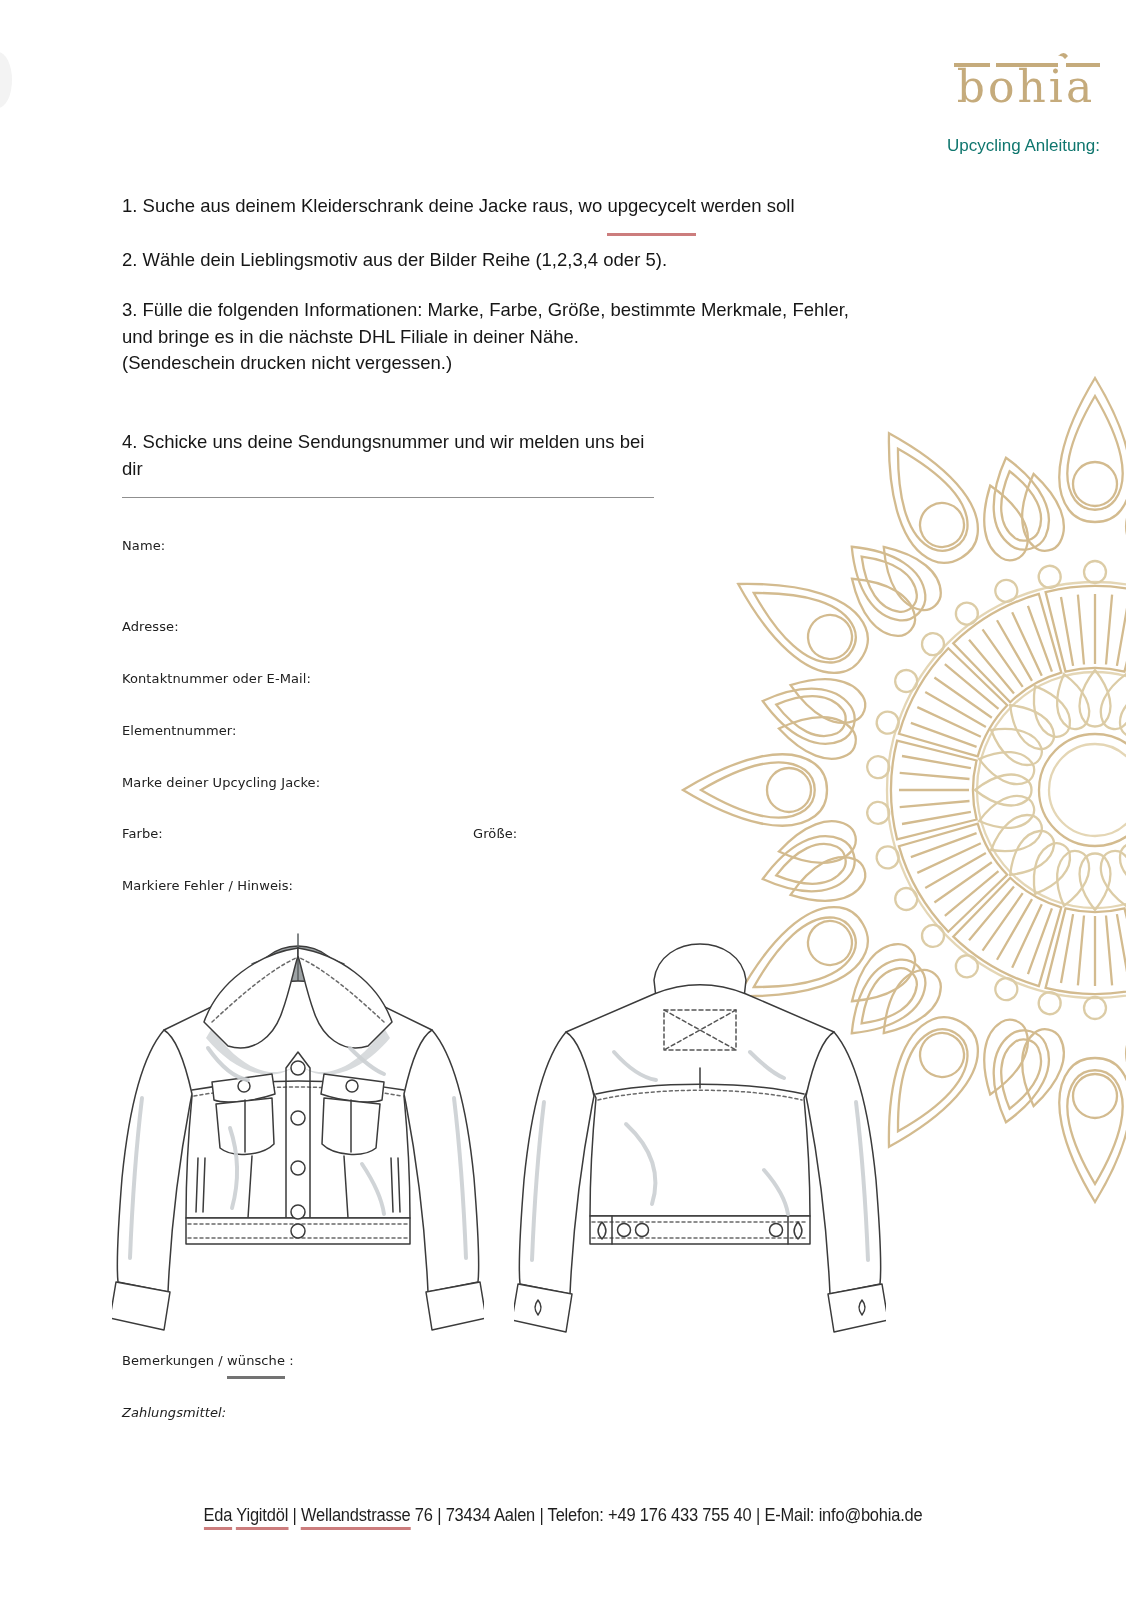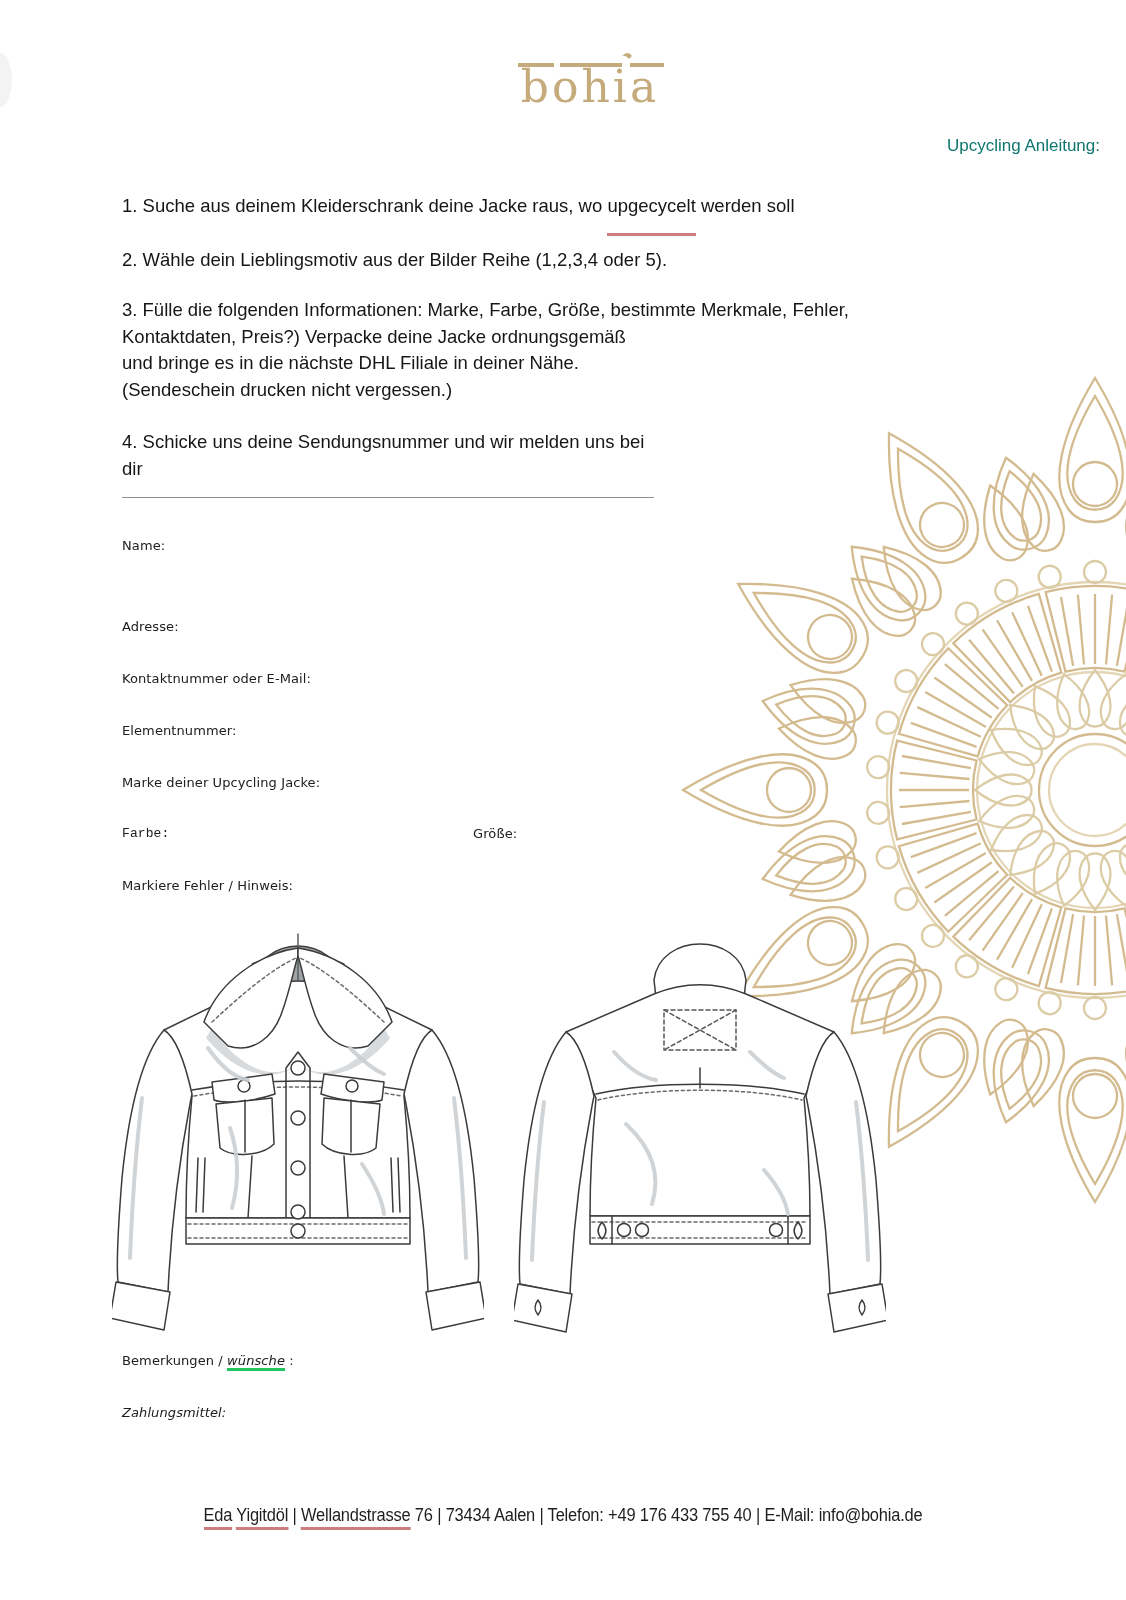"bohia" .logo-wrap { text-align: center -> right }
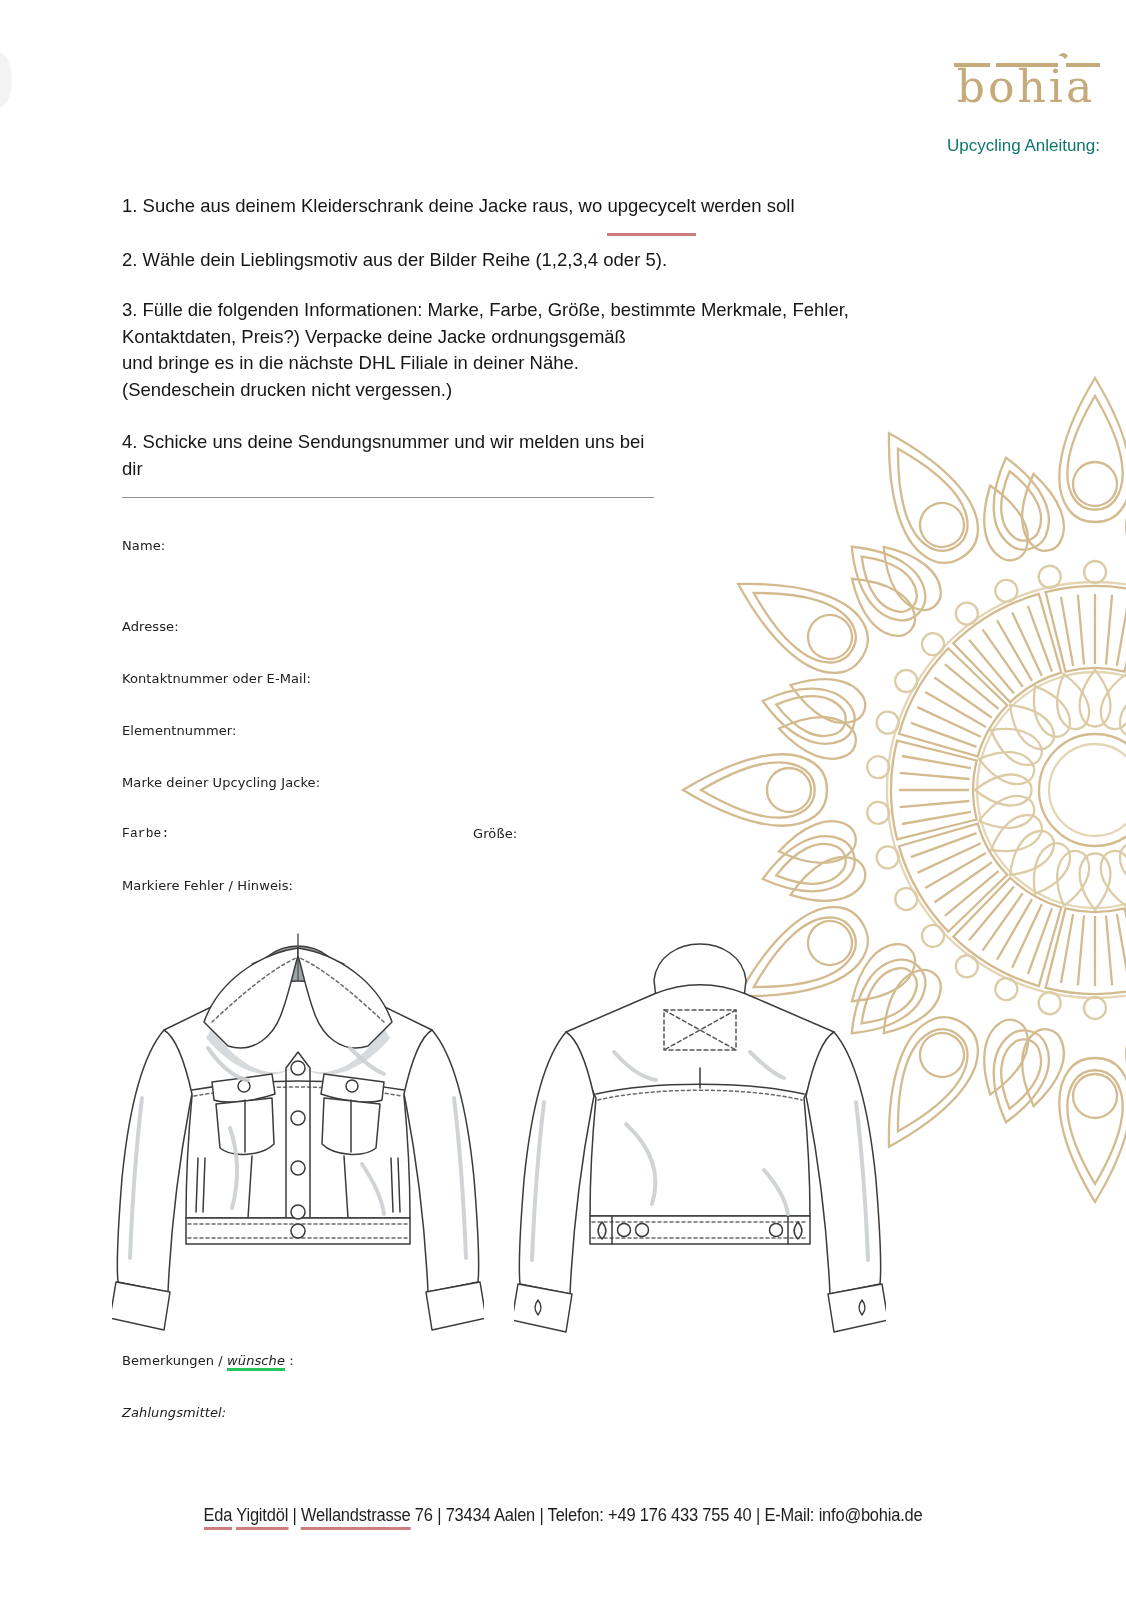"Kontaktdaten, Preis?) Verpacke deine" div { html: <div>Kontaktdaten, Preis?) Verpacke deine Jacke ordnungsgemäß</div> -> none }
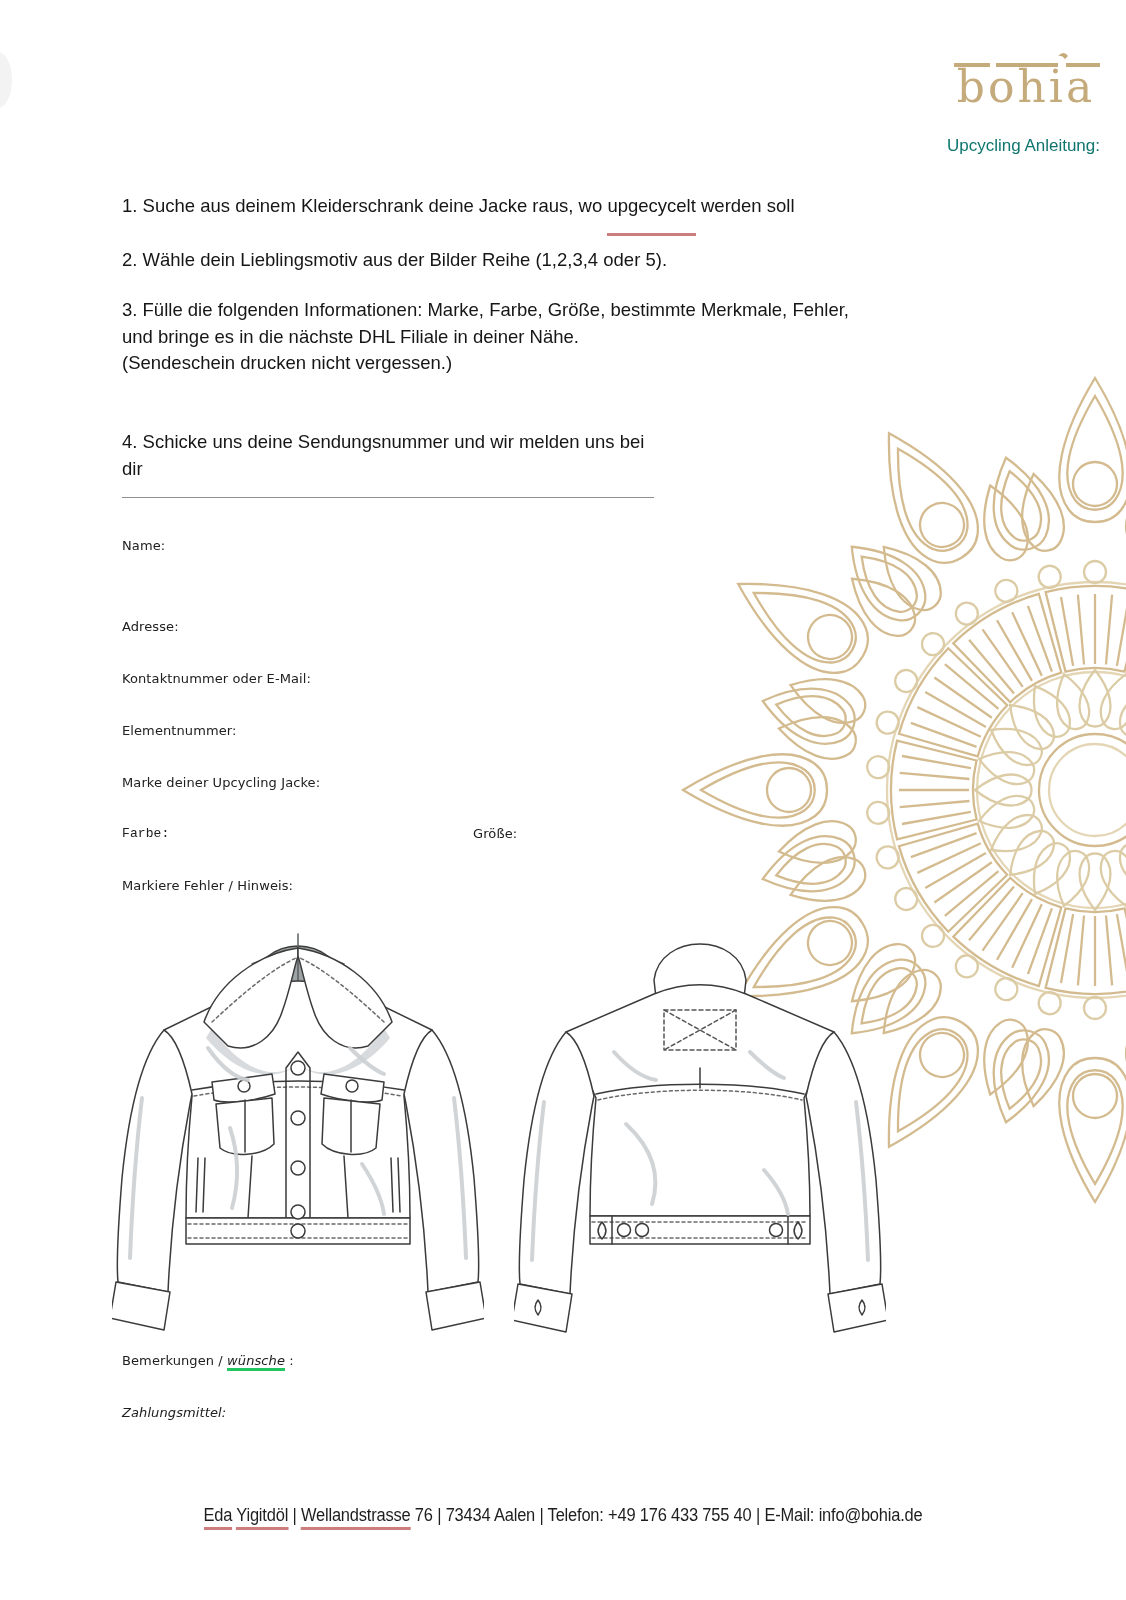"Farbe:" div.abs { font-family: Liberation Mono, monospace -> none }
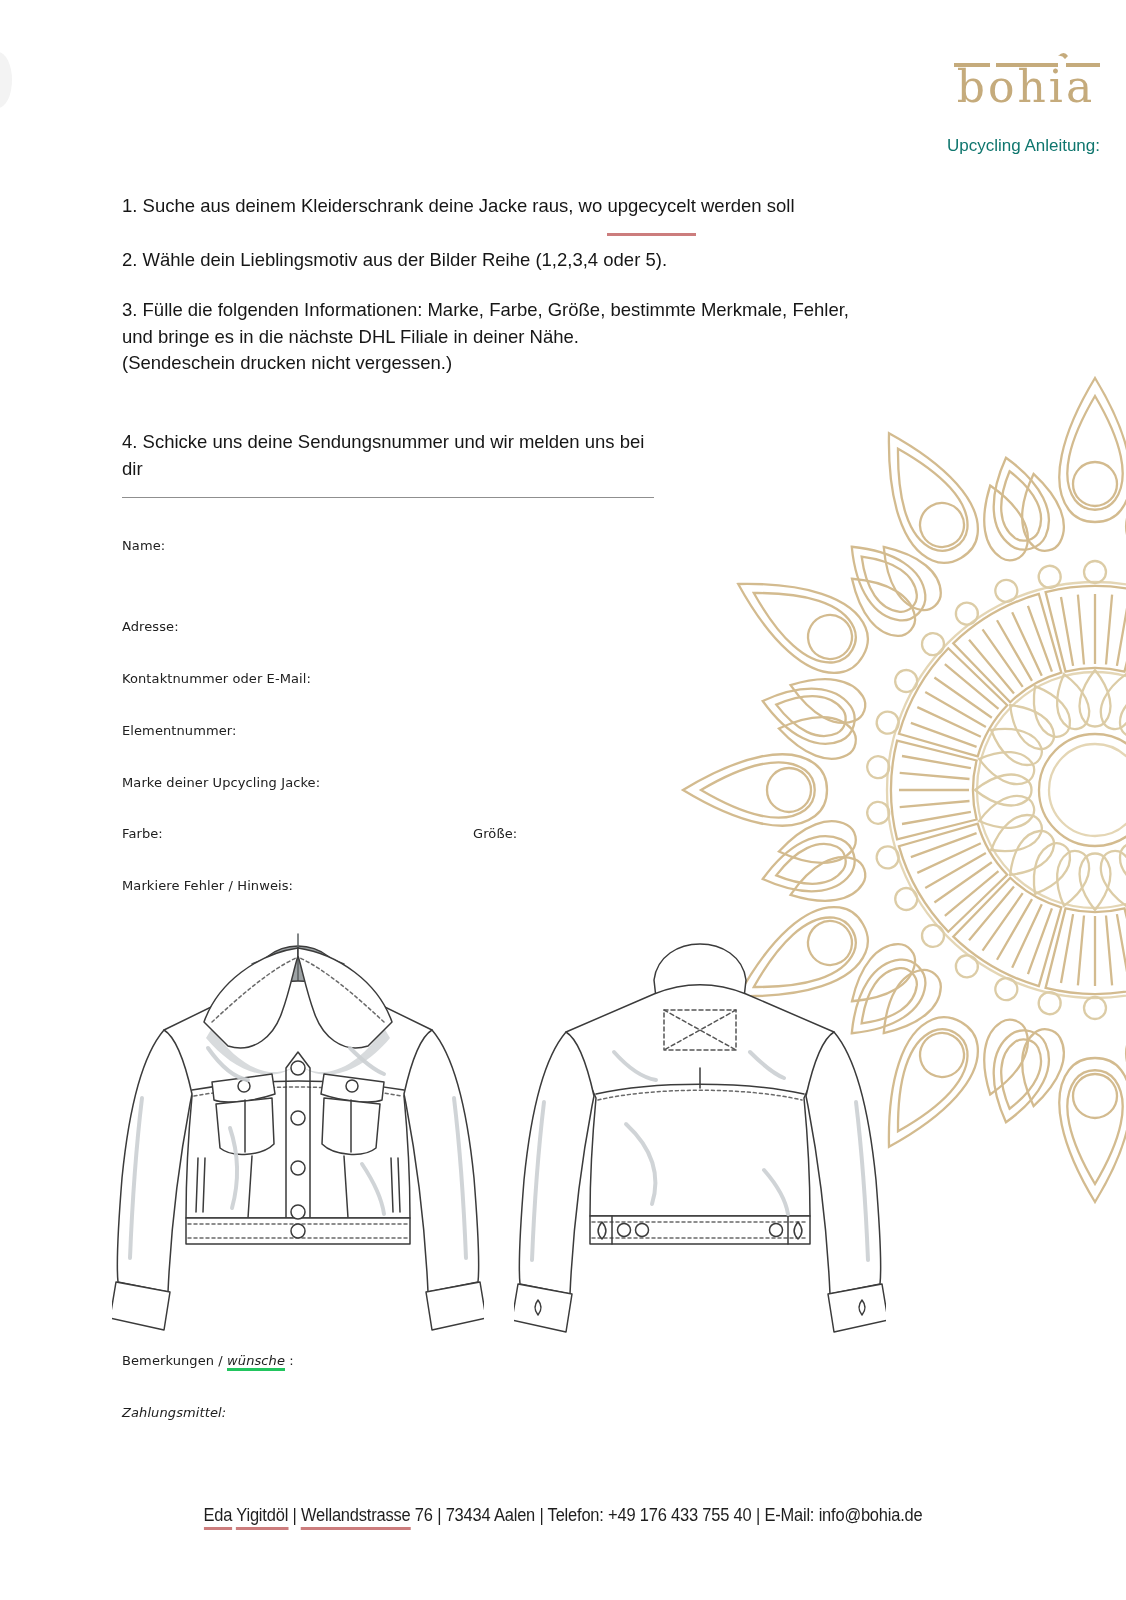"wünsche" .ul-gold { border-bottom: 3px solid #22c55e -> 3px solid #737373; font-style: italic -> none; padding-bottom: 0 -> 8px }
